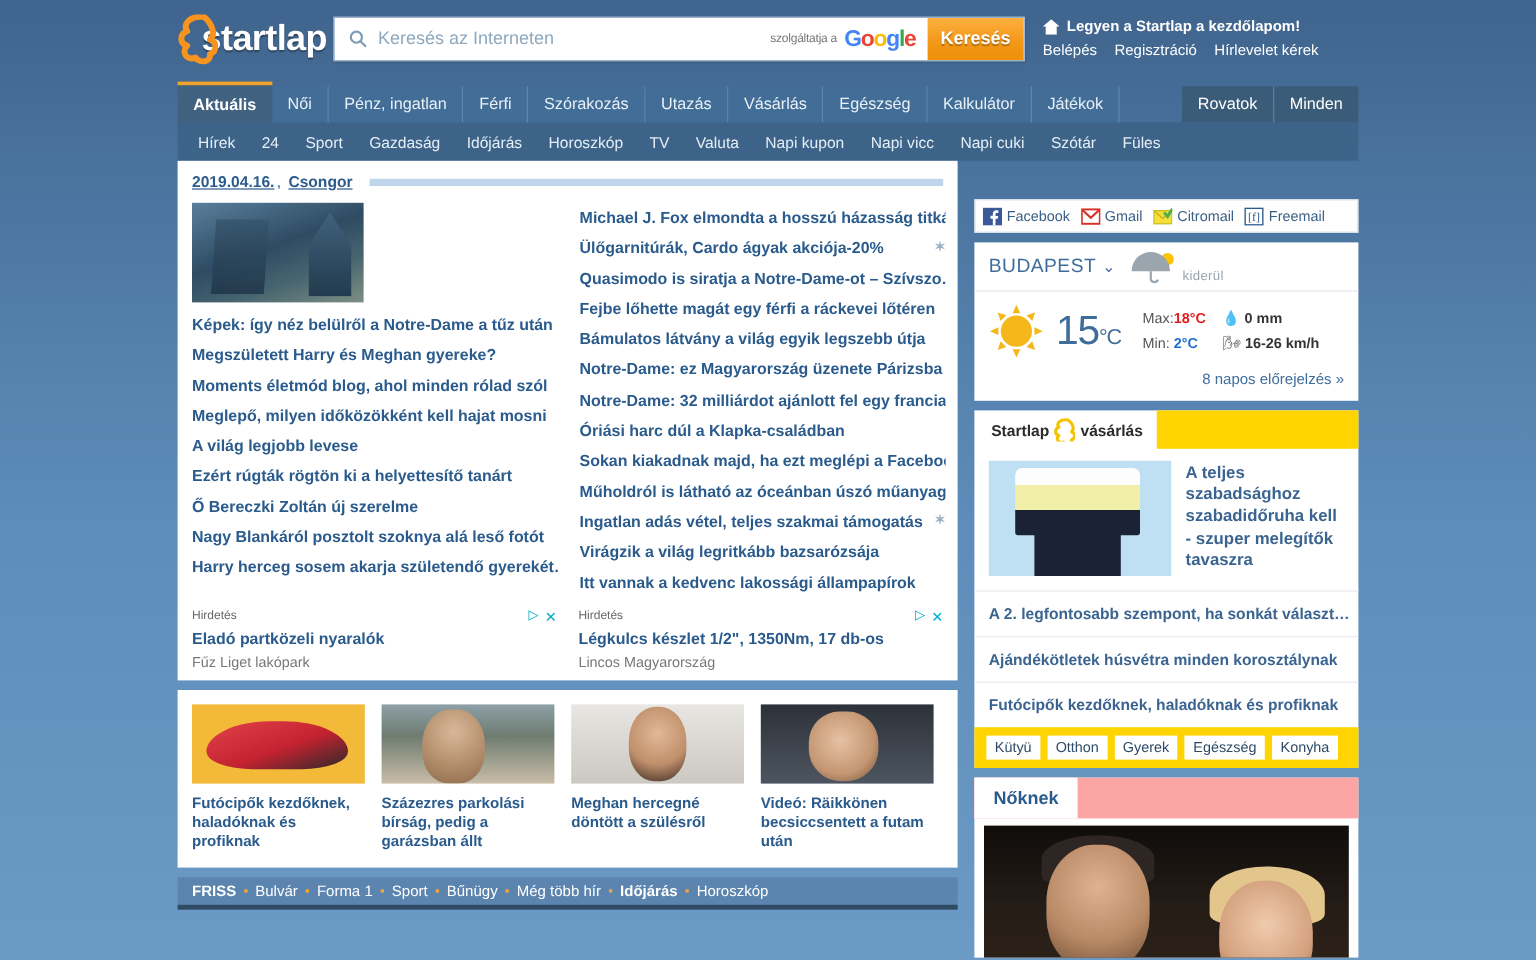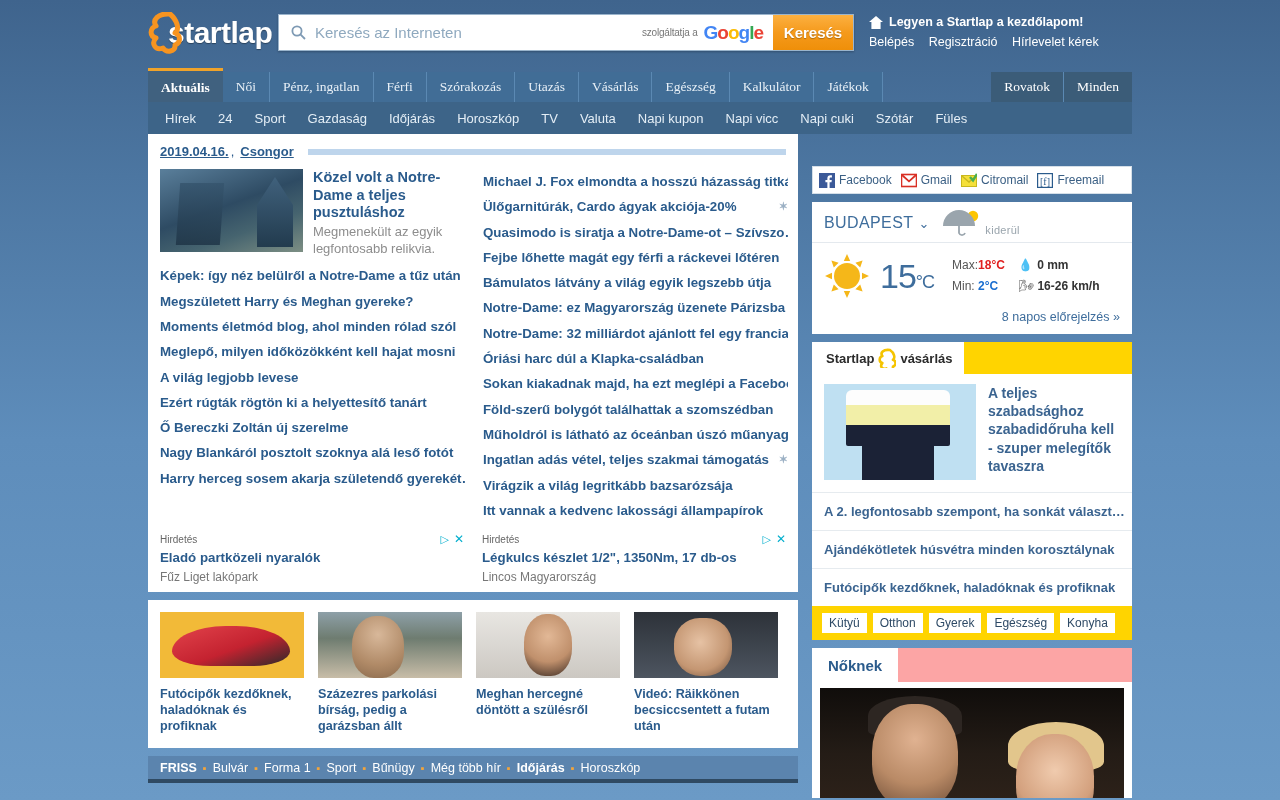"Aktuális" .nav-main { font-family: Liberation Serif, serif -> none }
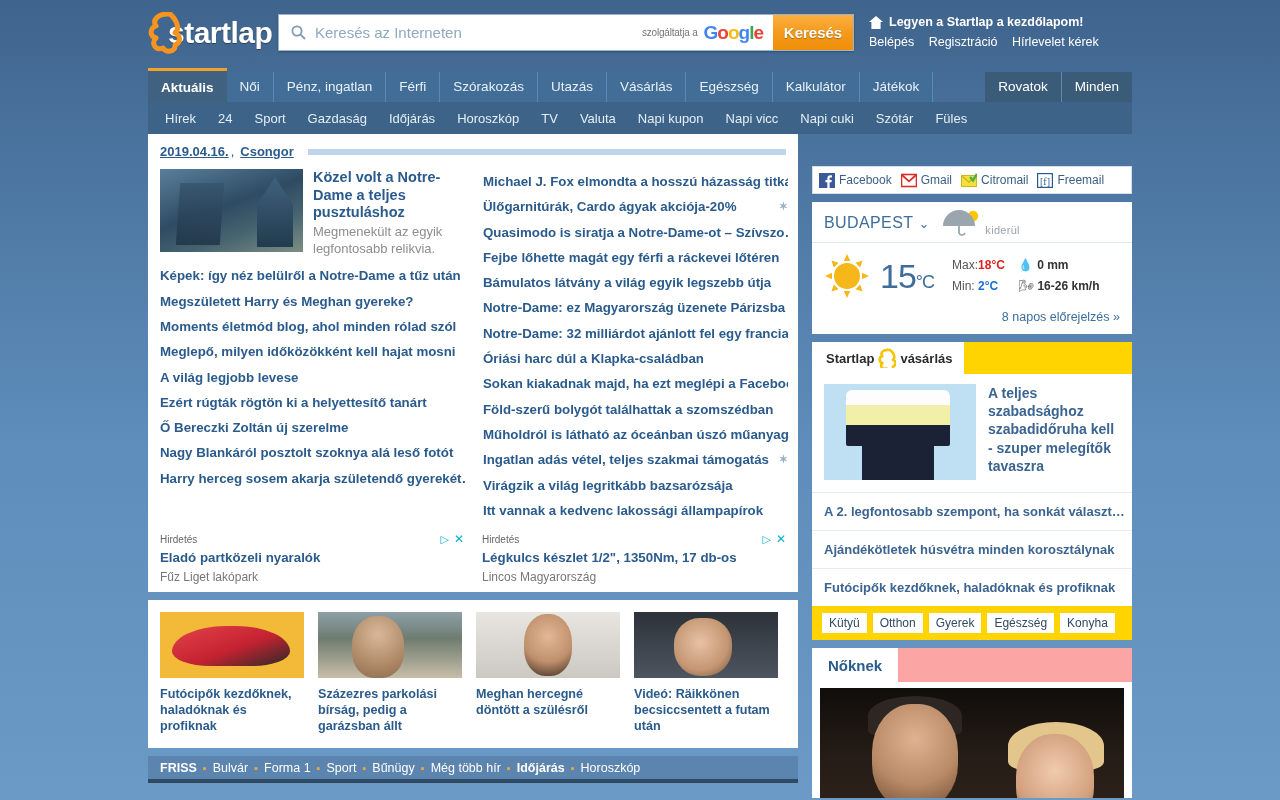"Közel volt a Notre-Dame a" div.lead-text { html: <div> <div>Közel volt a Notre-Dame a teljes pusztuláshoz</div> <div>Megmenekült az egyik legfontosabb relikvia.</div> </div> -> none }
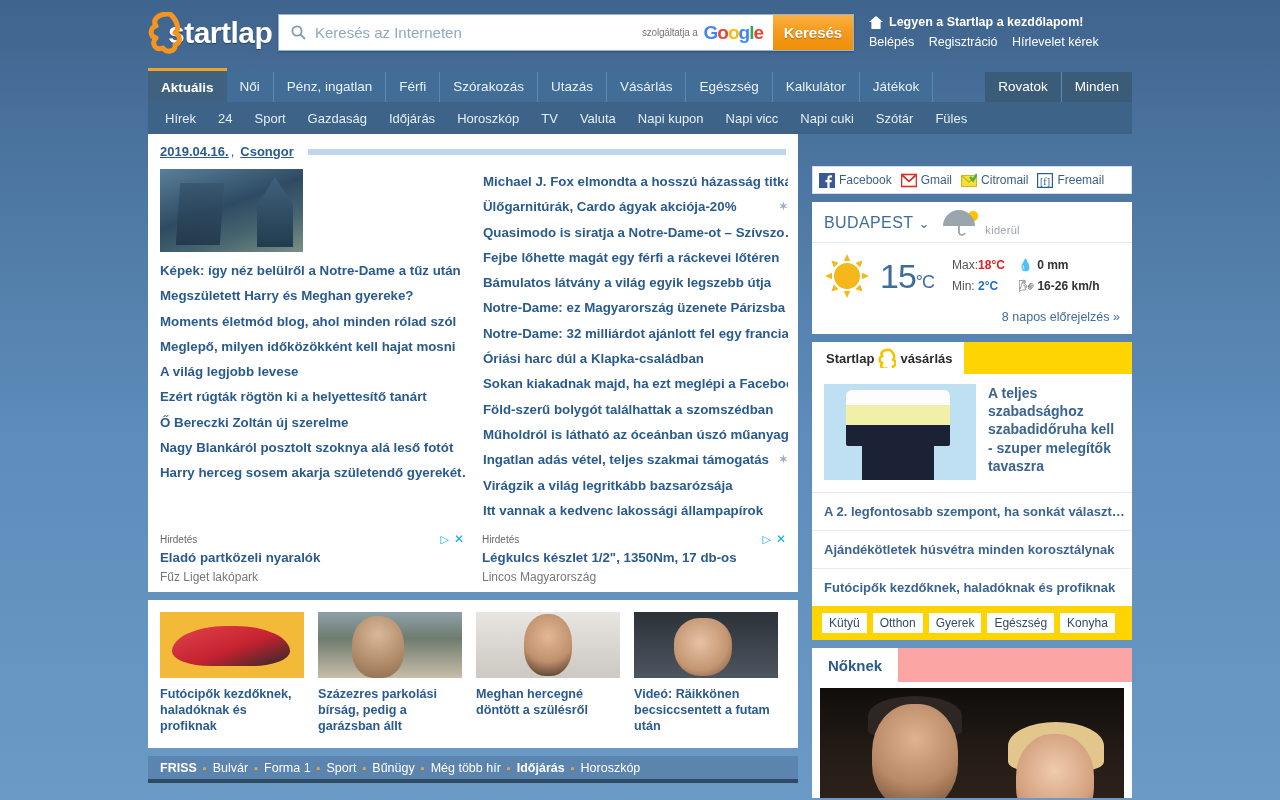"Föld-szerű bolygót találhattak a" div.hl { html: <div> <span>Föld-szerű bolygót találhattak a szomszédban</span> </div> -> none }
